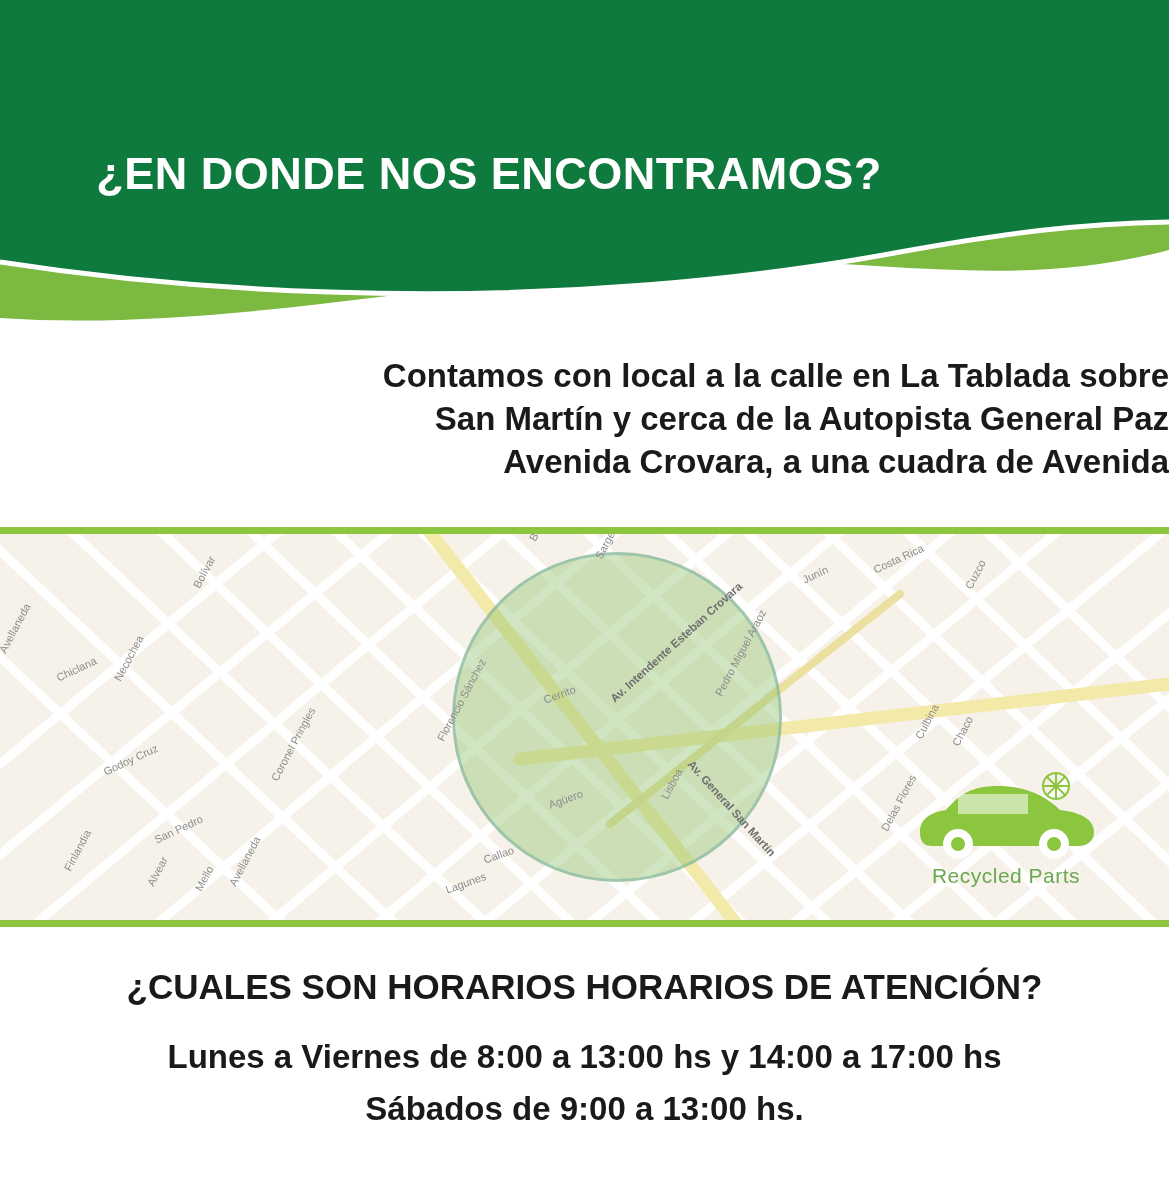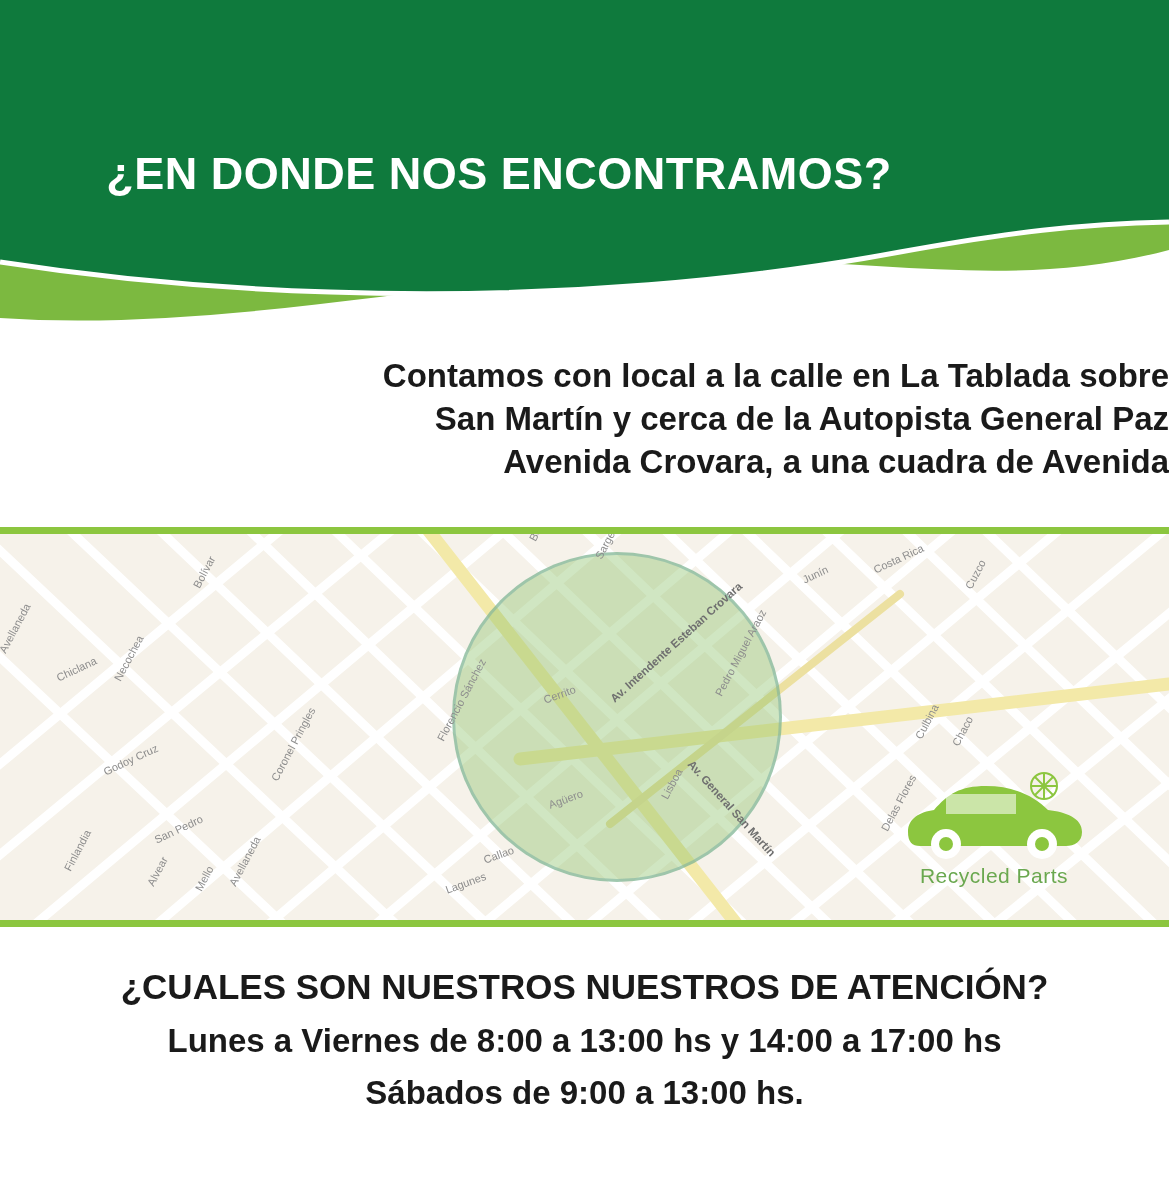"¿EN DONDE NOS ENCONTRAMOS?" .header-title { left: 10px -> 0 }
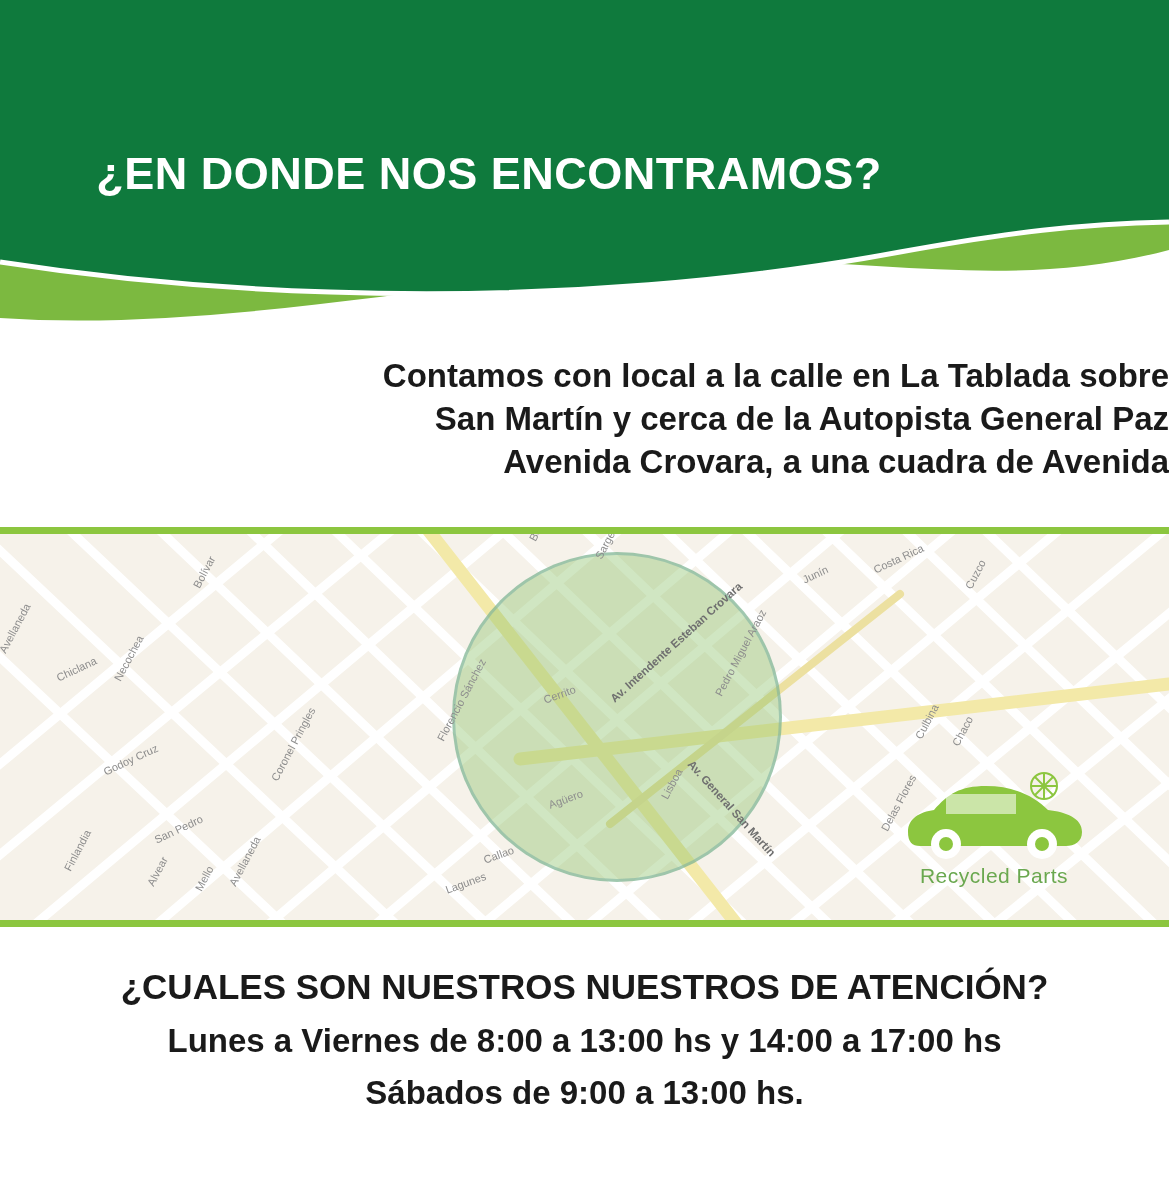"Recycled Parts" .logo { right: 70px -> 58px }
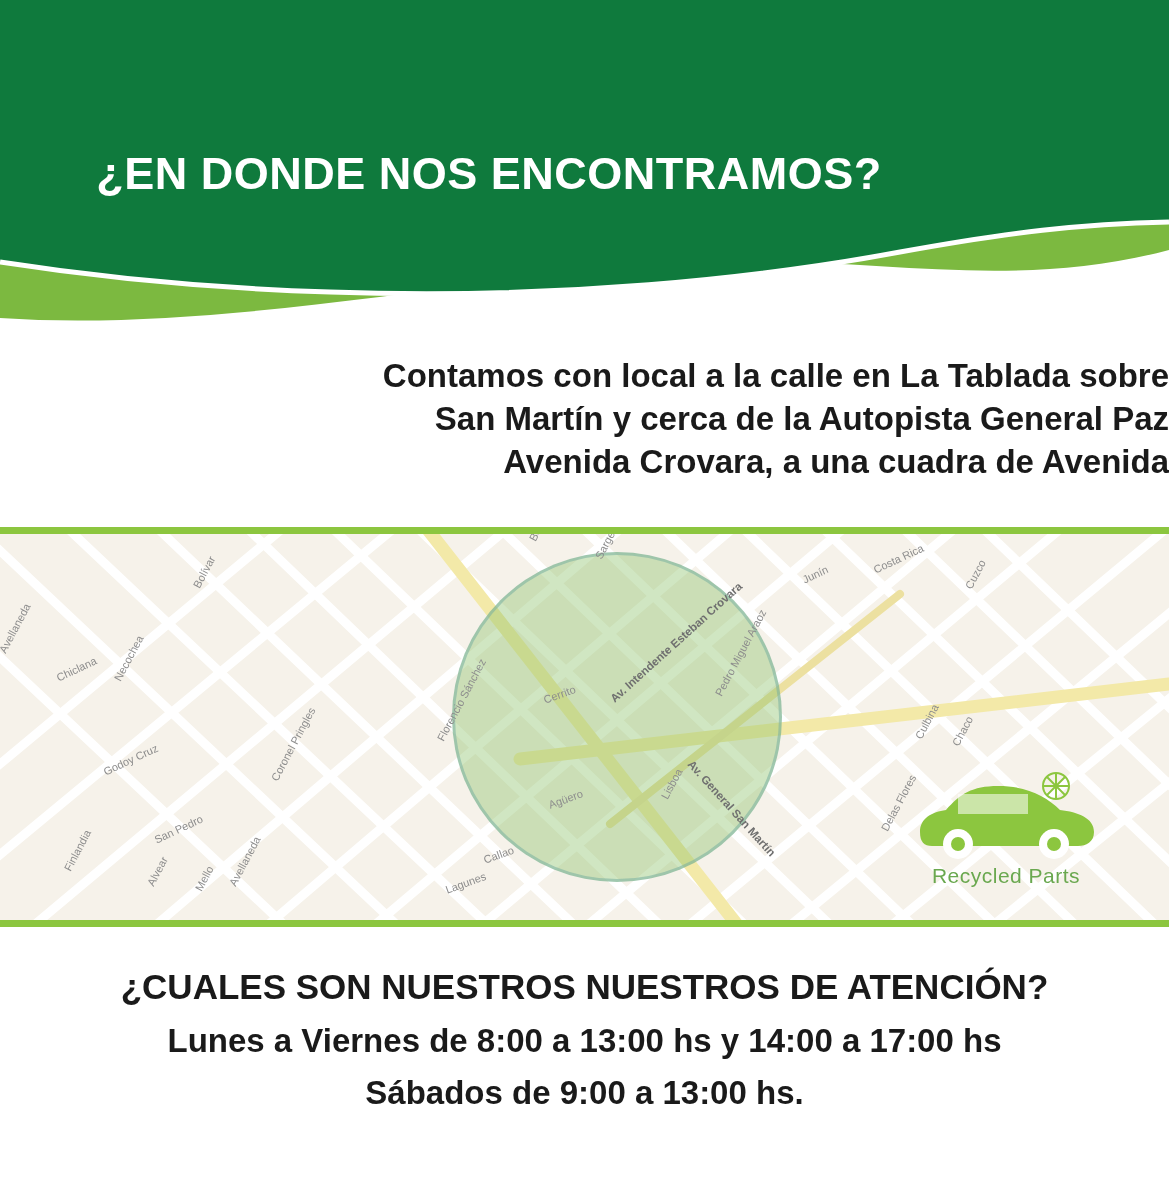"¿CUALES SON NUESTROS NUESTROS DE" div.hours-title { text: NUESTROS NUESTROS -> HORARIOS HORARIOS }
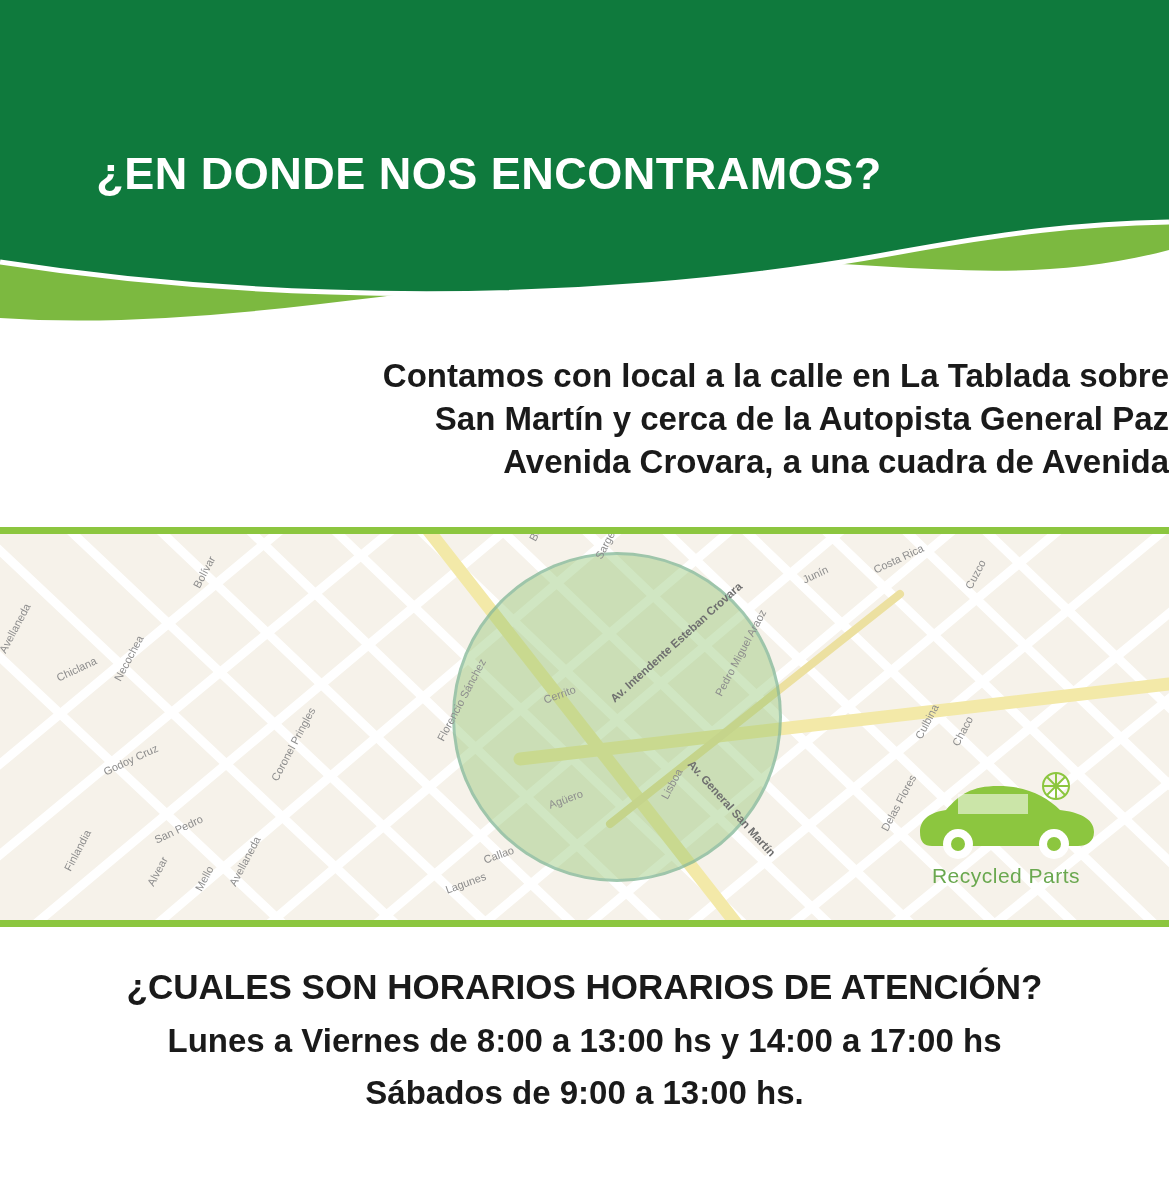"Lunes a Viernes de 8:00" .hours-line { margin-top: 12px -> 28px }
